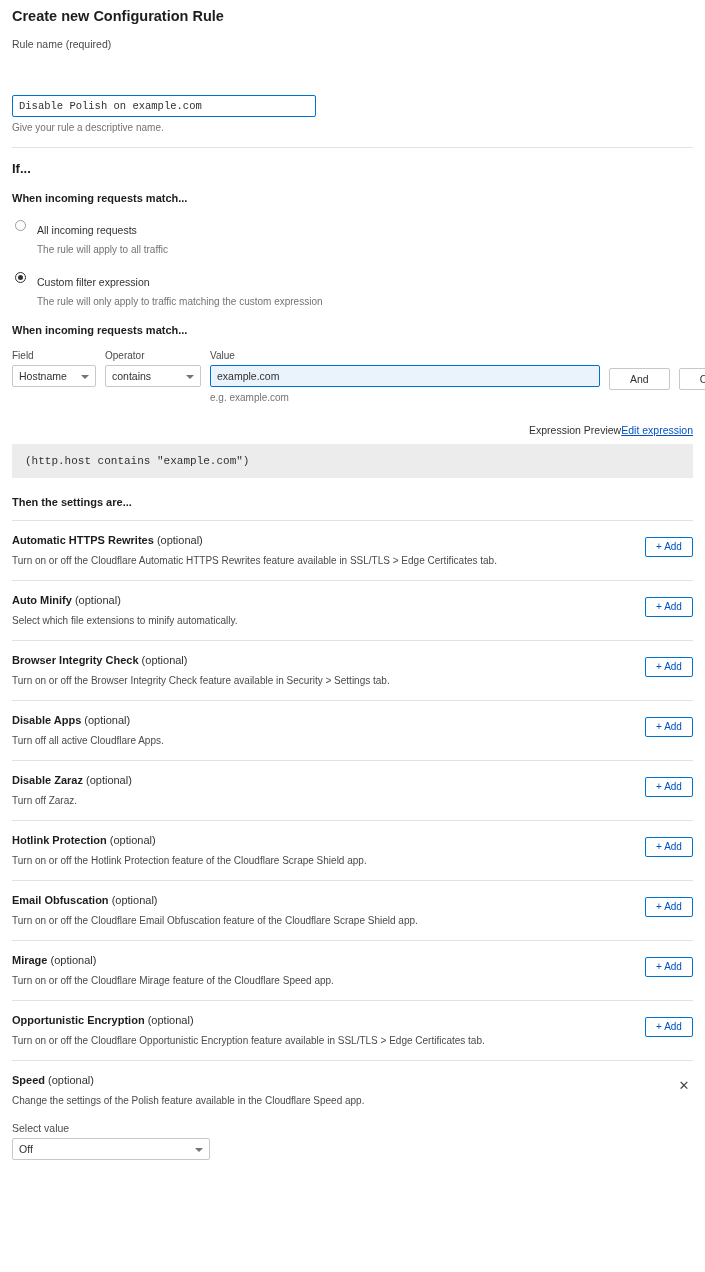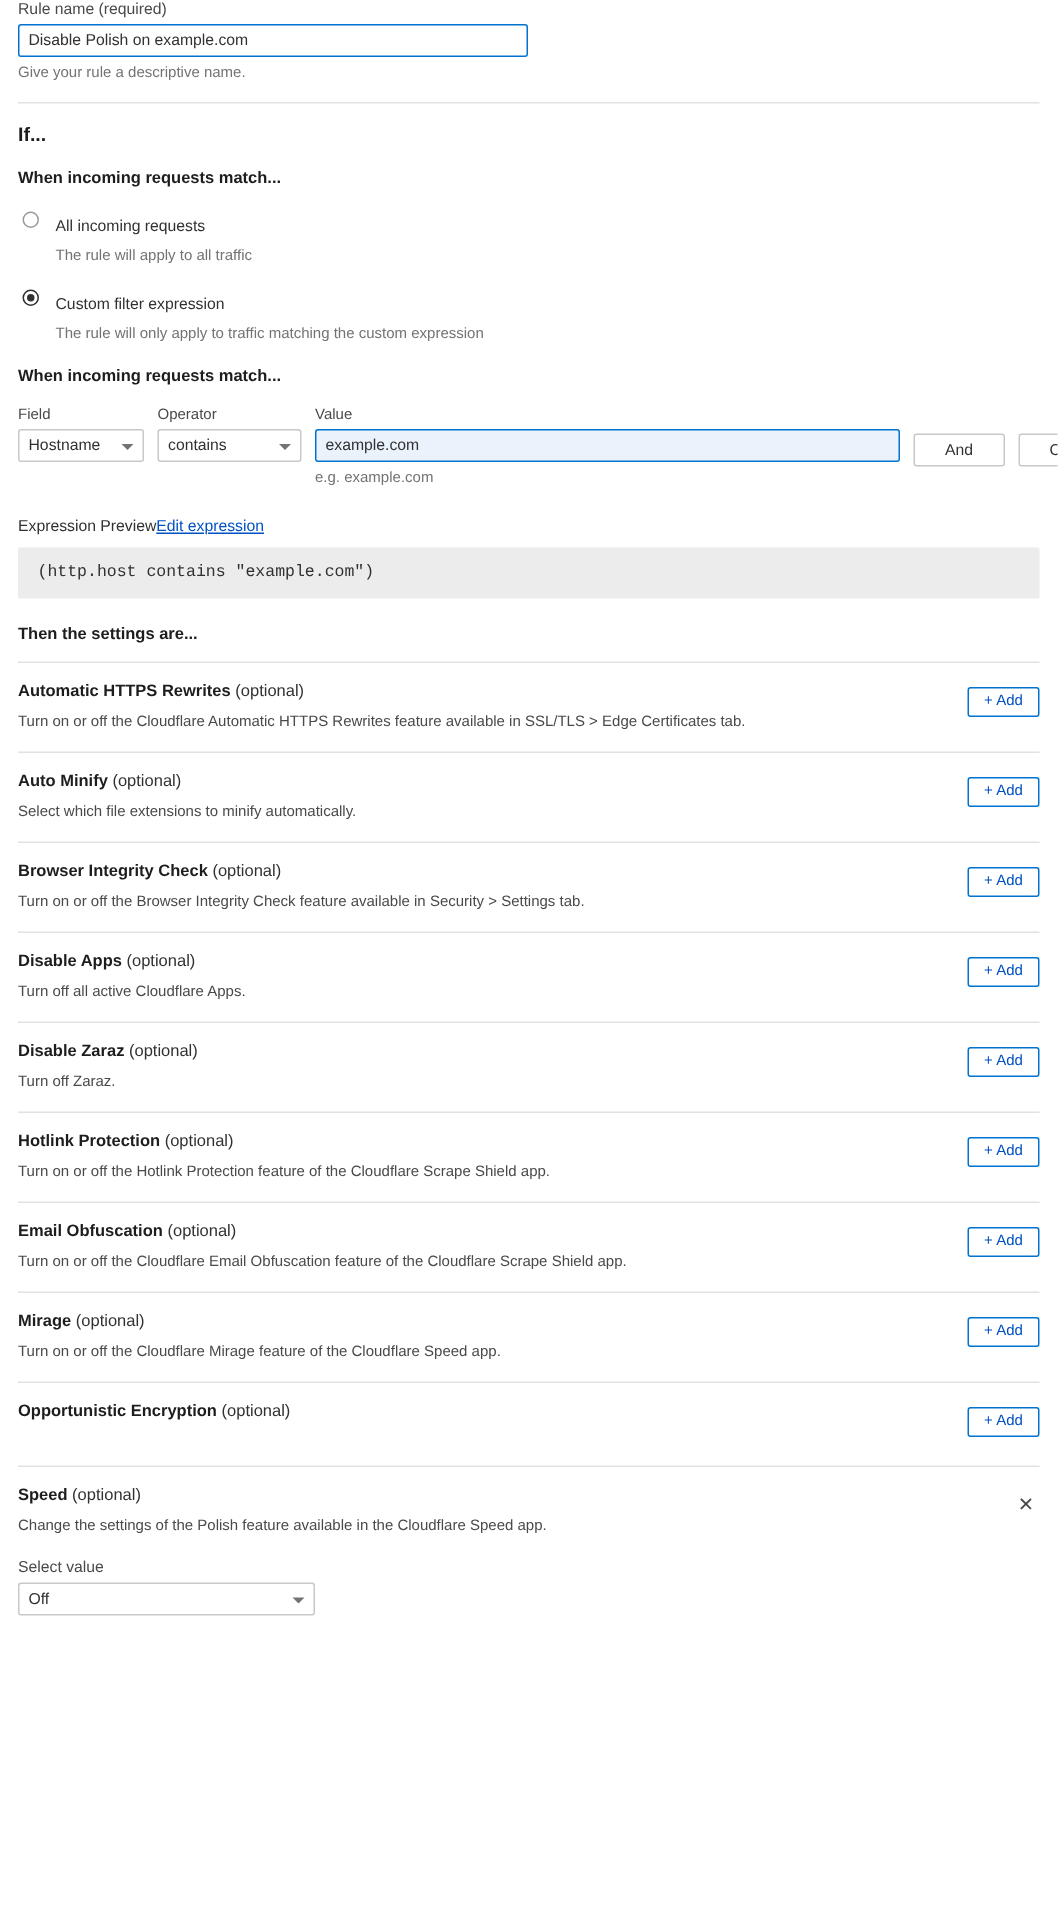"Create new Configuration Rule" div.title { html: none -> <div>Create new Configuration Rule</div> }
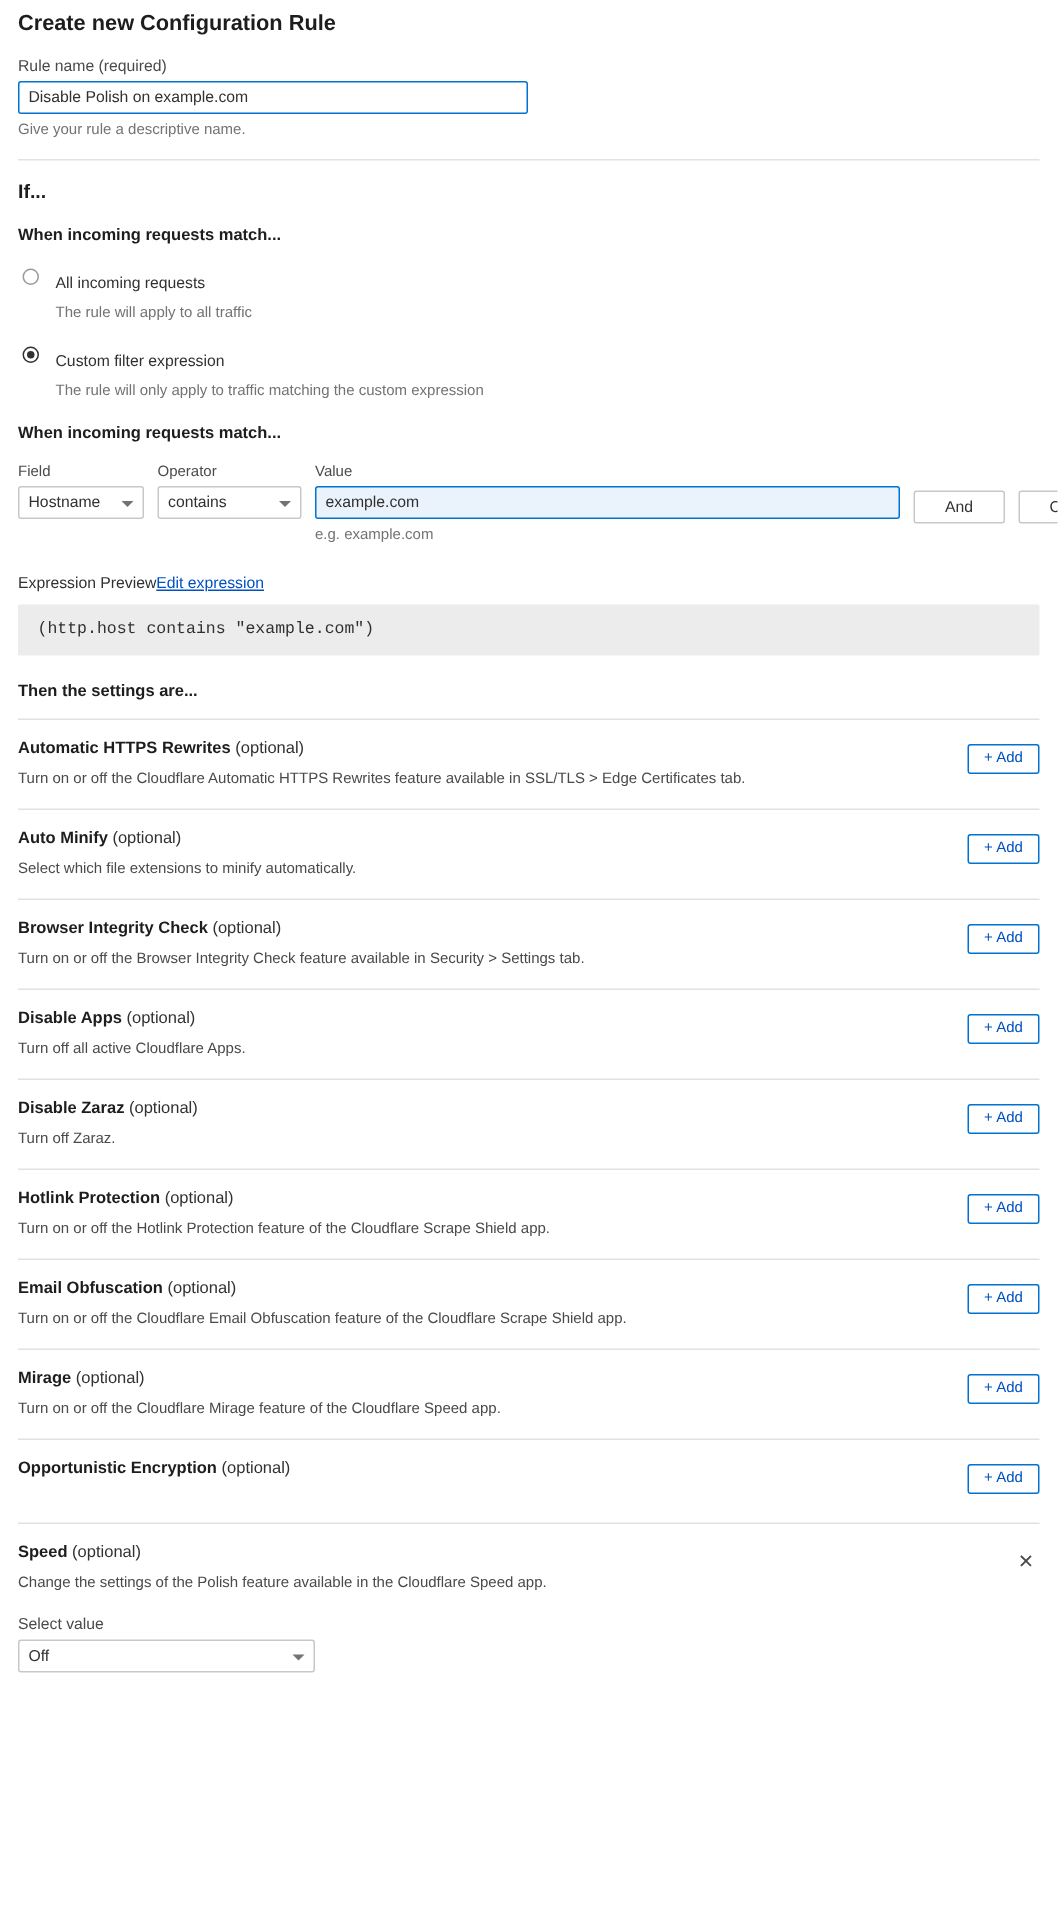"Disable Polish on example.com" .rule-name-input { font-family: Liberation Sans, sans-serif -> Liberation Mono, monospace; margin-top: none -> 41px; width: 340px -> 304px }
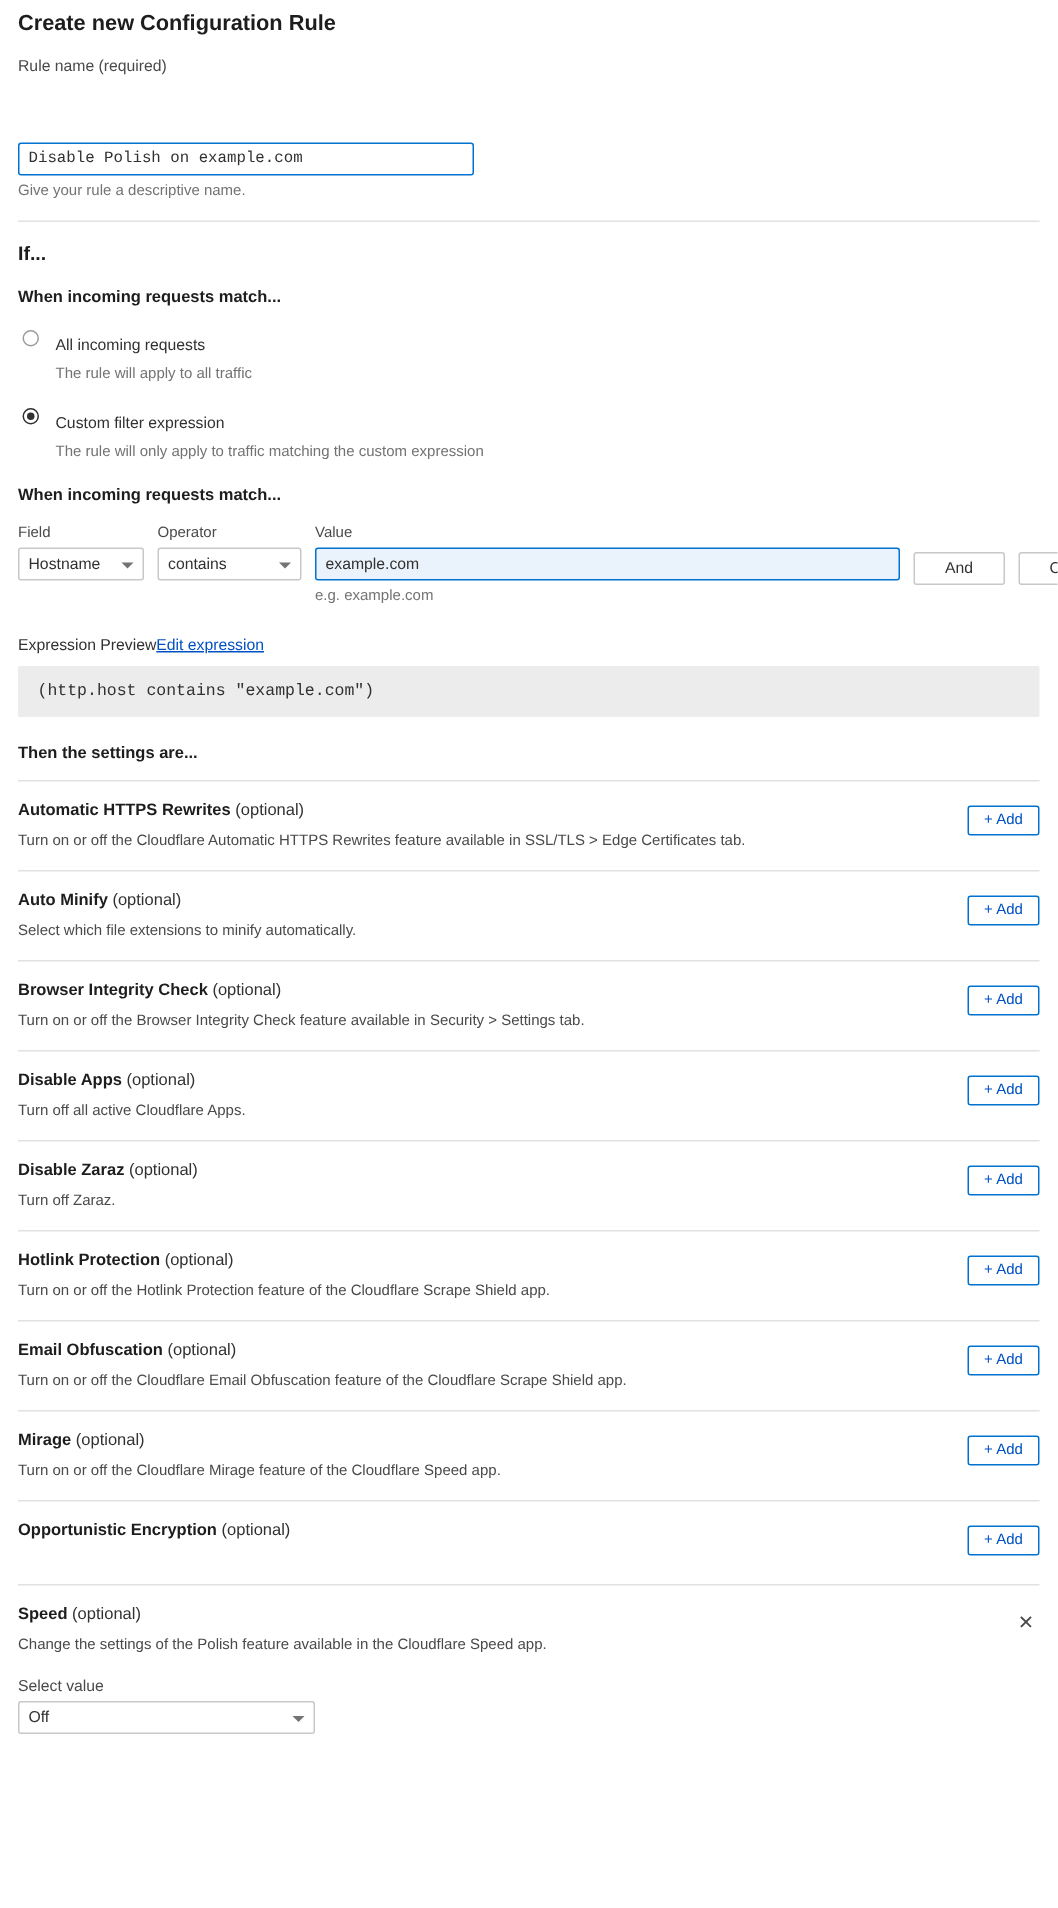"Expression Preview" .preview-head { justify-content: flex-start -> flex-end }
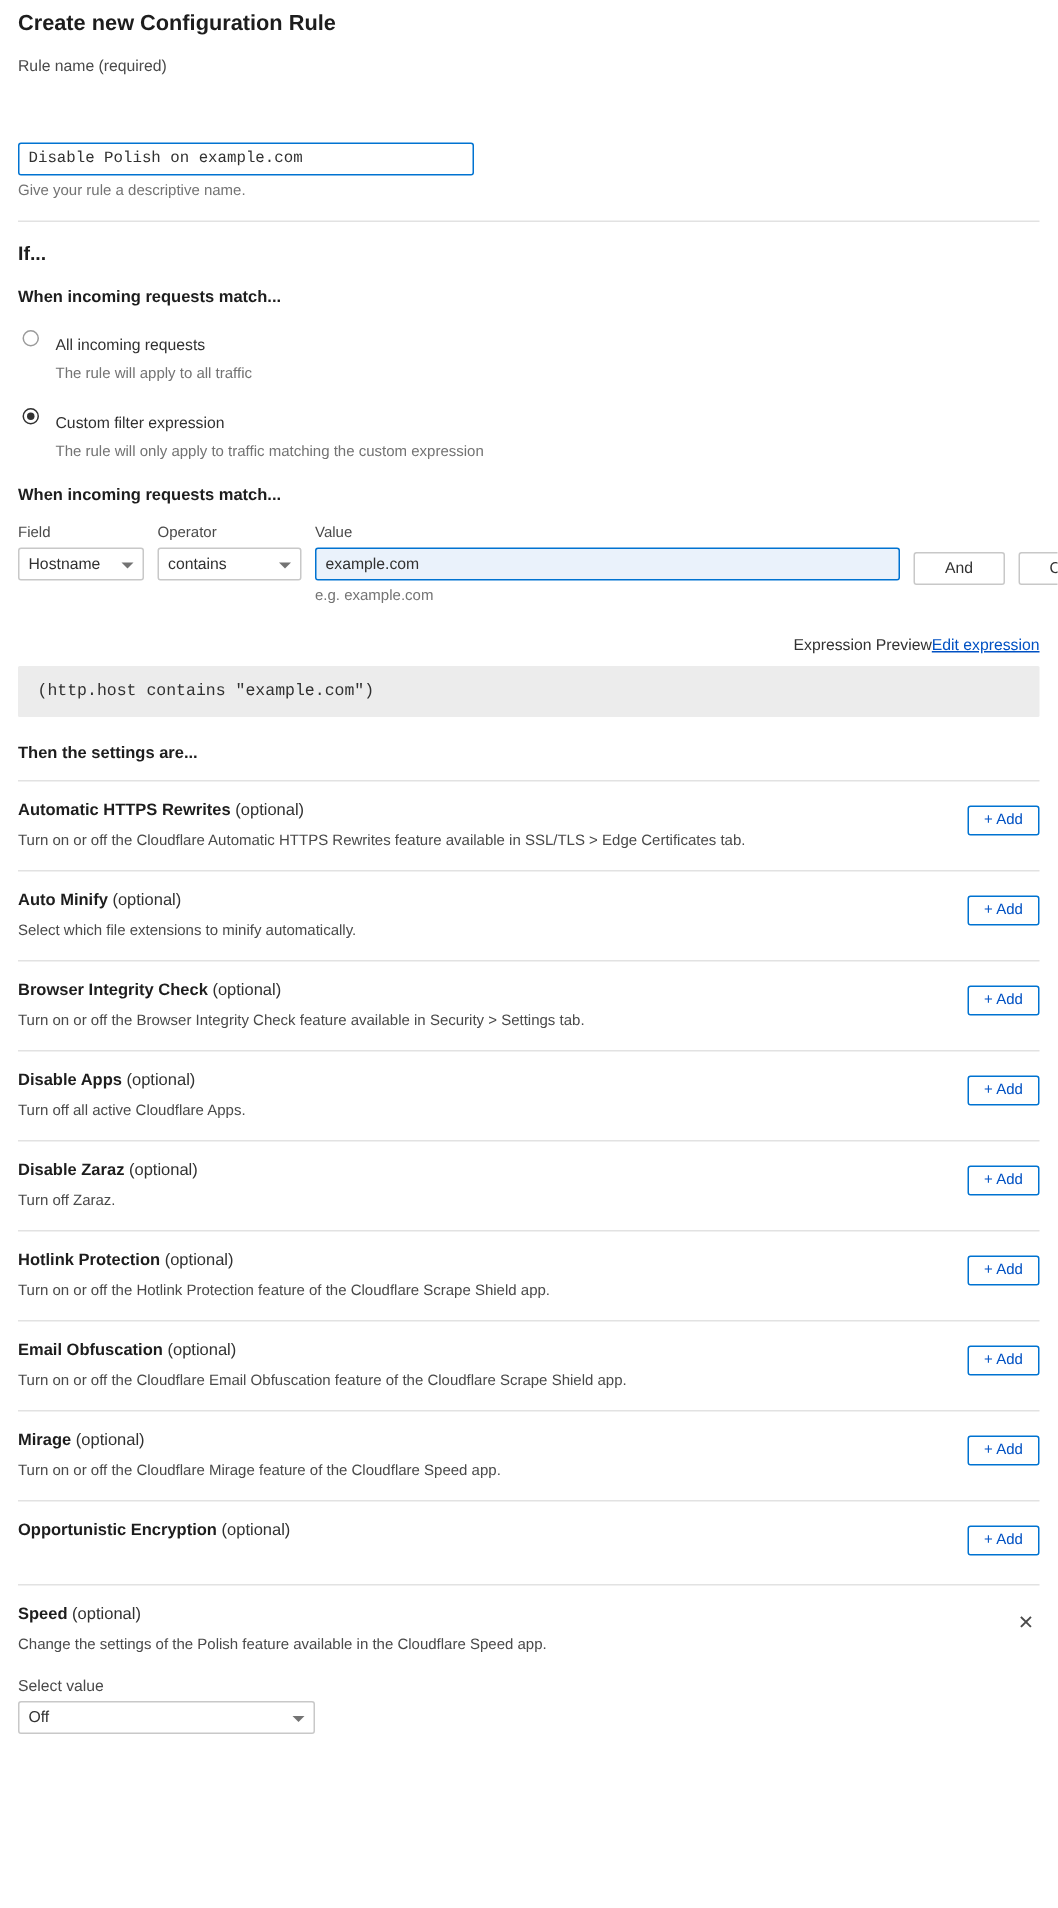"Turn on or off the Cloudflare Opportunistic" div.setting-desc { html: none -> <div>Turn on or off the Cloudflare Opportunistic Encryption feature available in SSL/TLS &gt; Edge Certificates tab.</div> }
